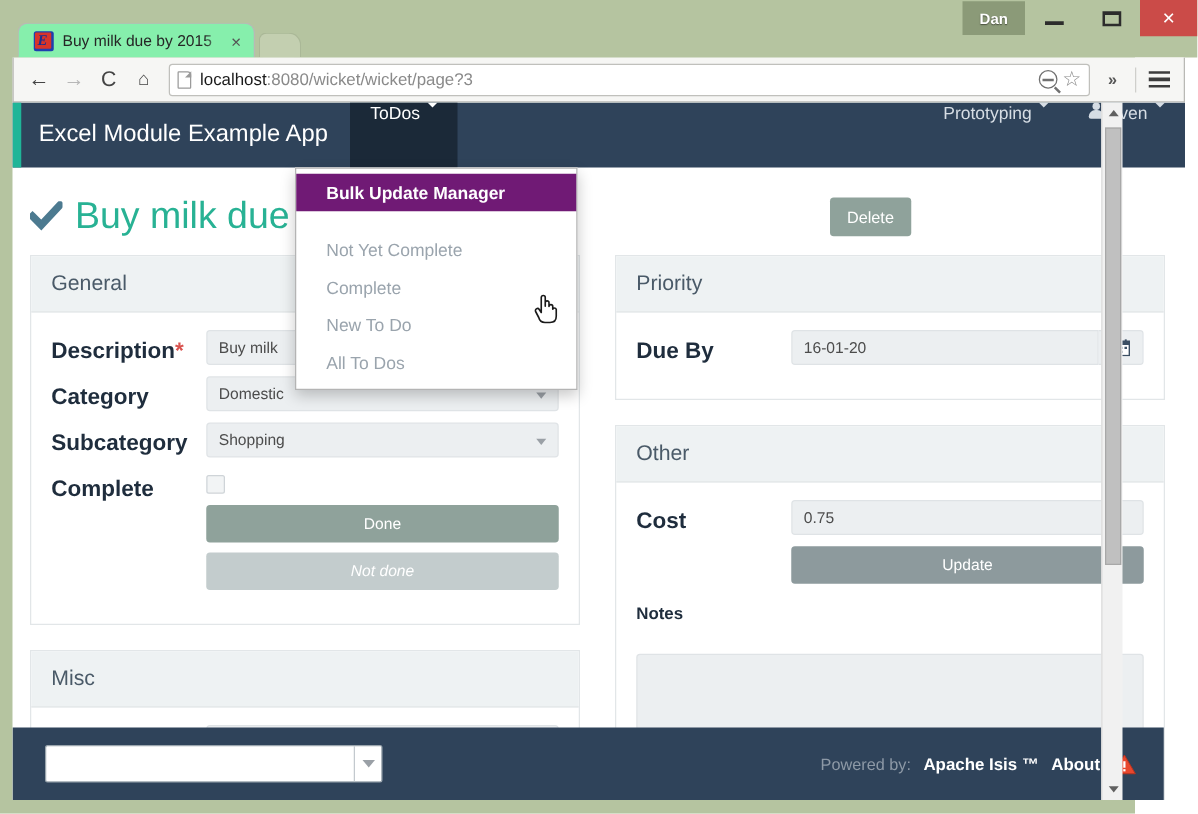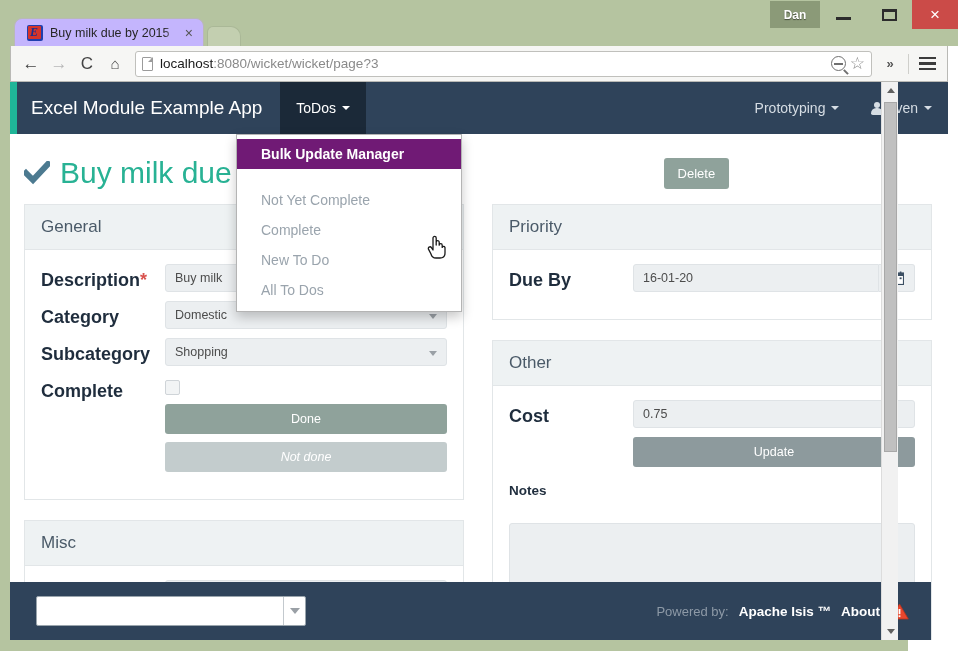"Buy milk due by 2015" .tab { background: #c4b5fd -> #86efac }
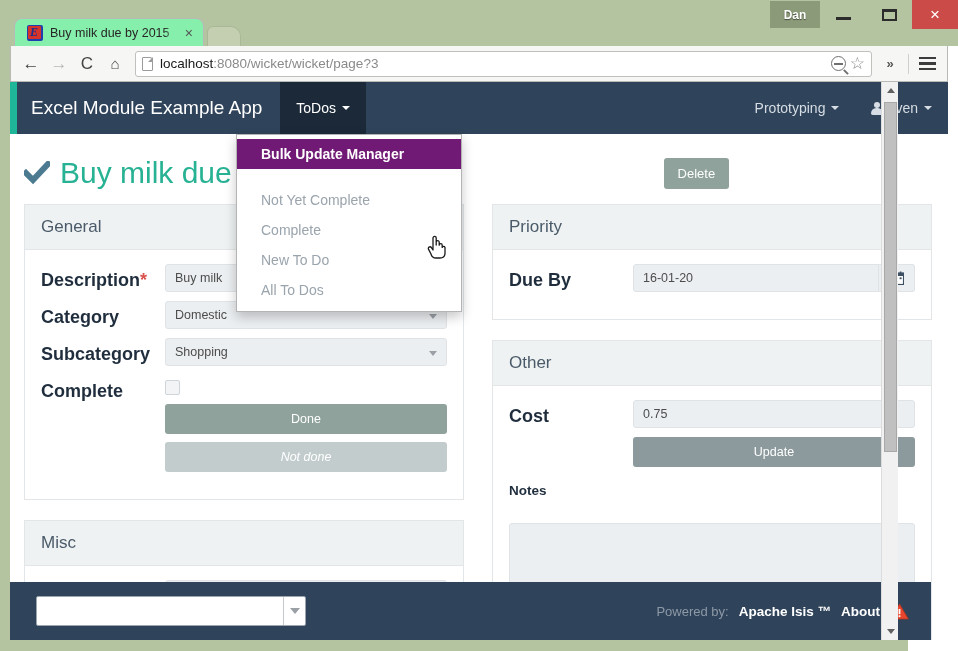"ToDos" .nav-item { align-items: center -> flex-start }
